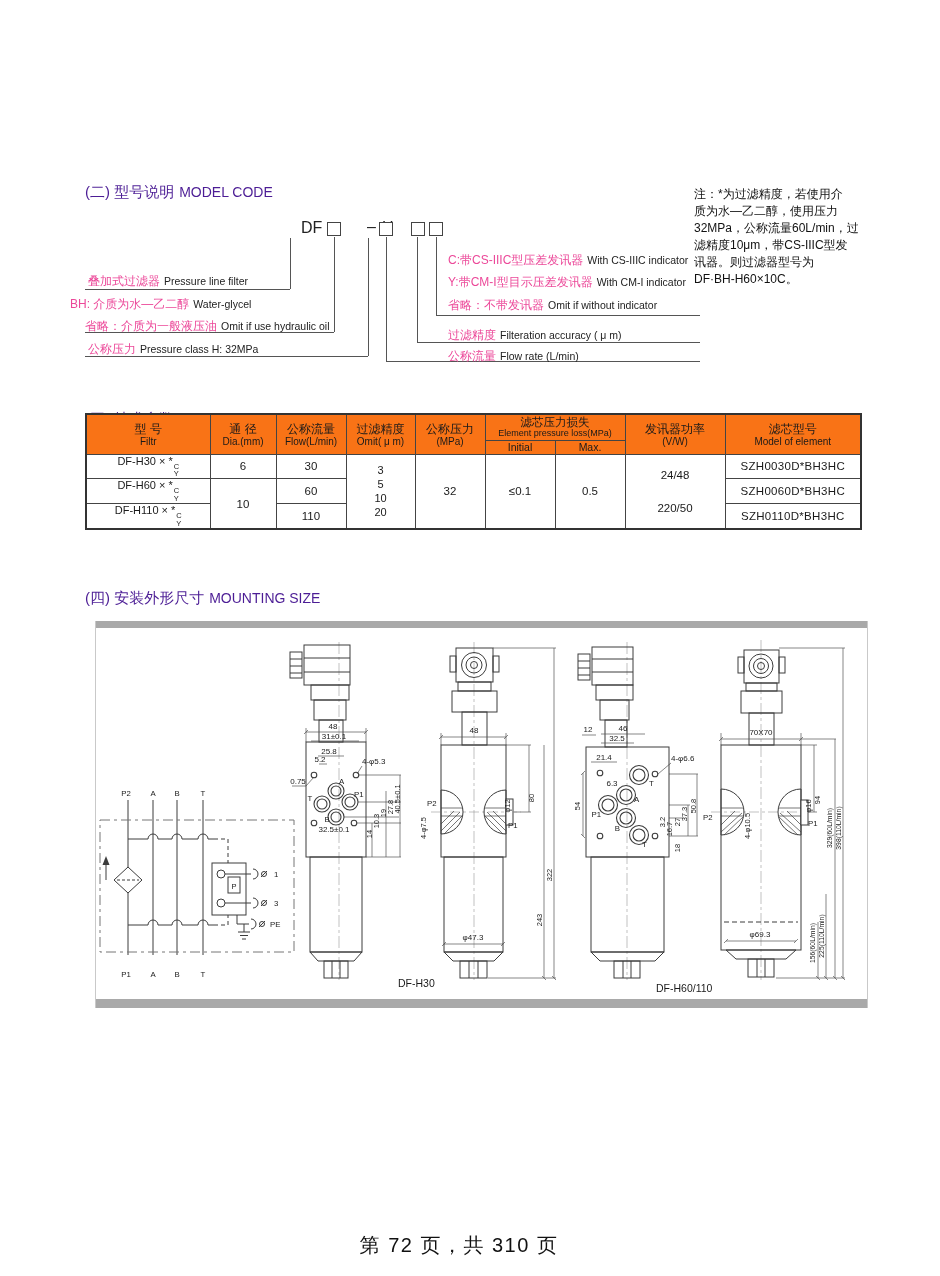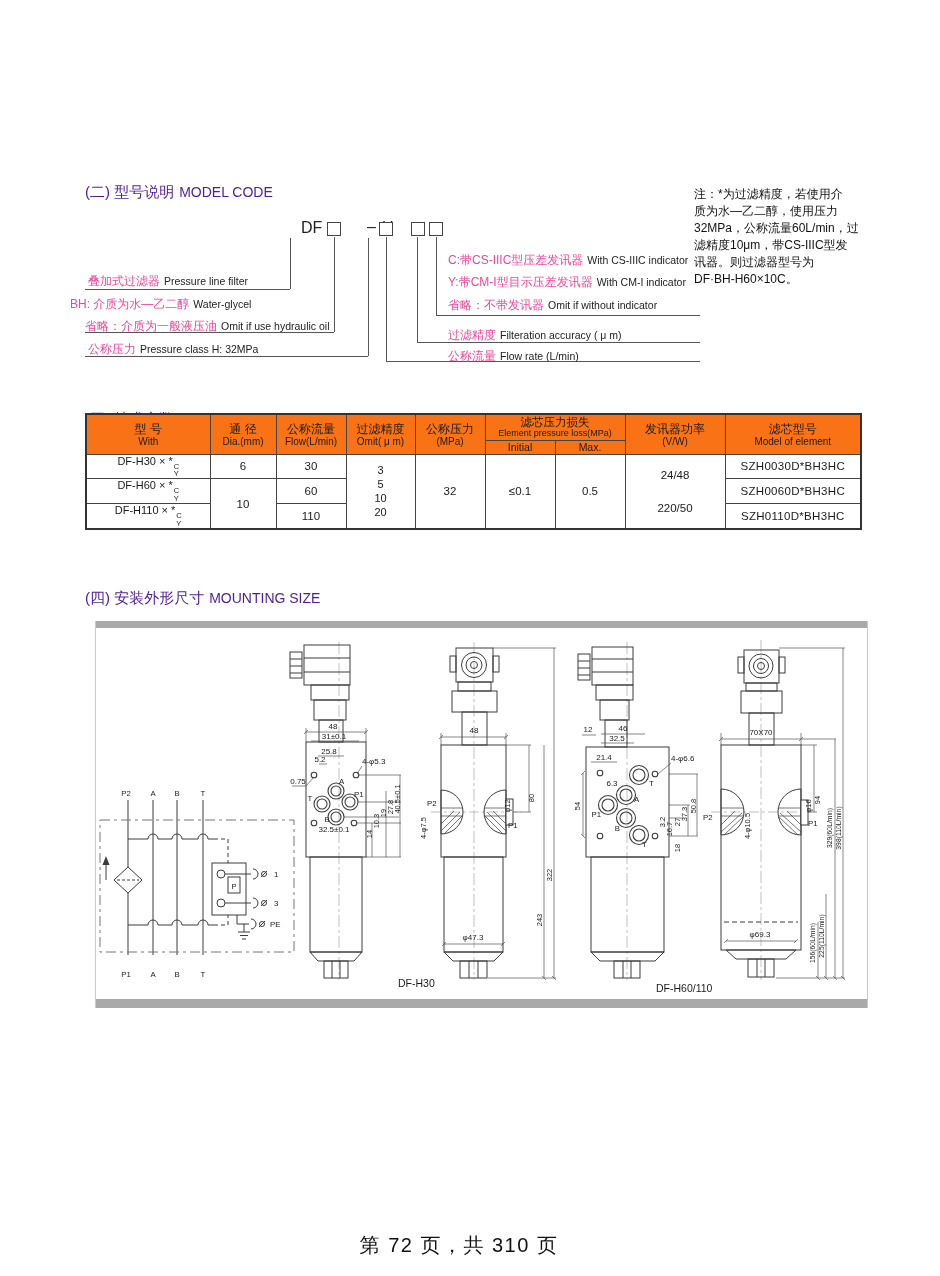"With" span.he { text: With -> Filtr }
